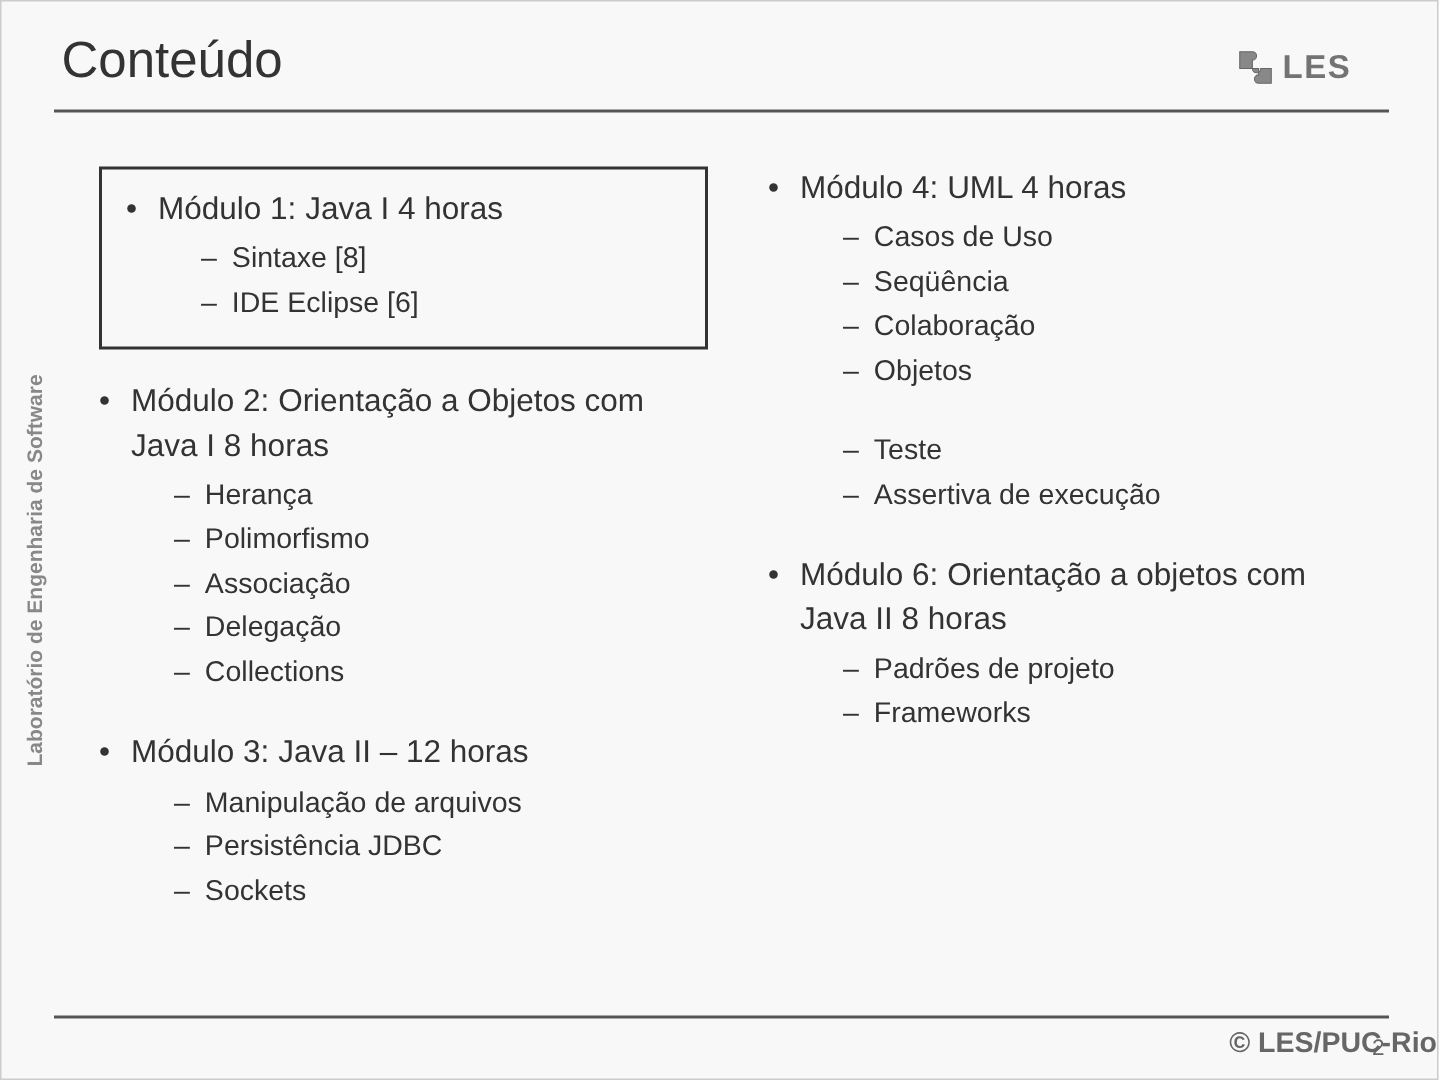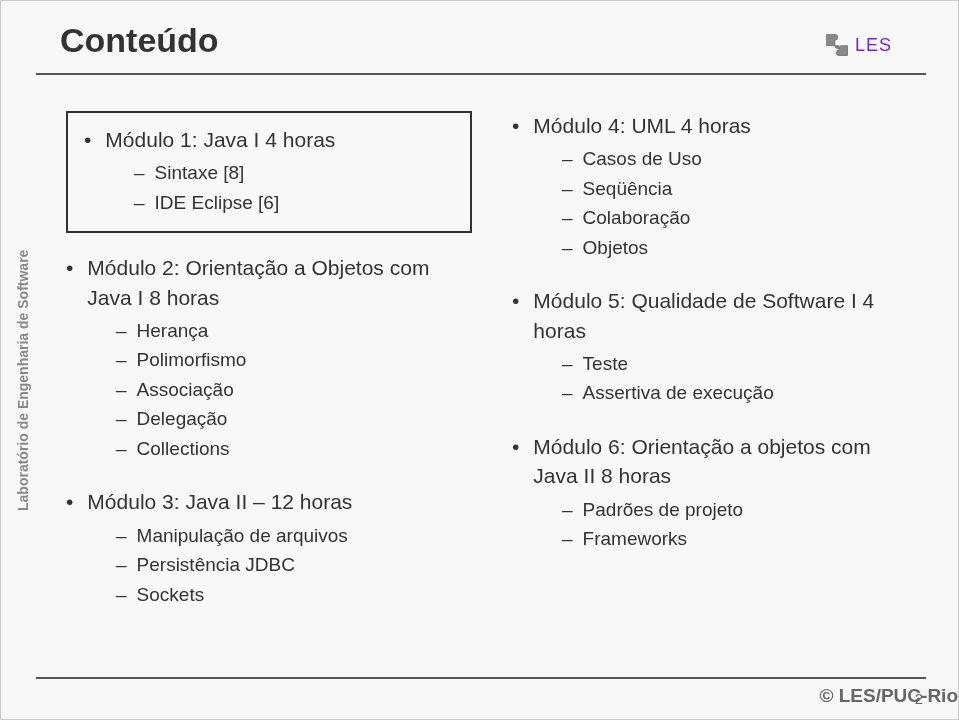"Conteúdo" .title { font-weight: bold -> normal; margin-left: 19px -> none }
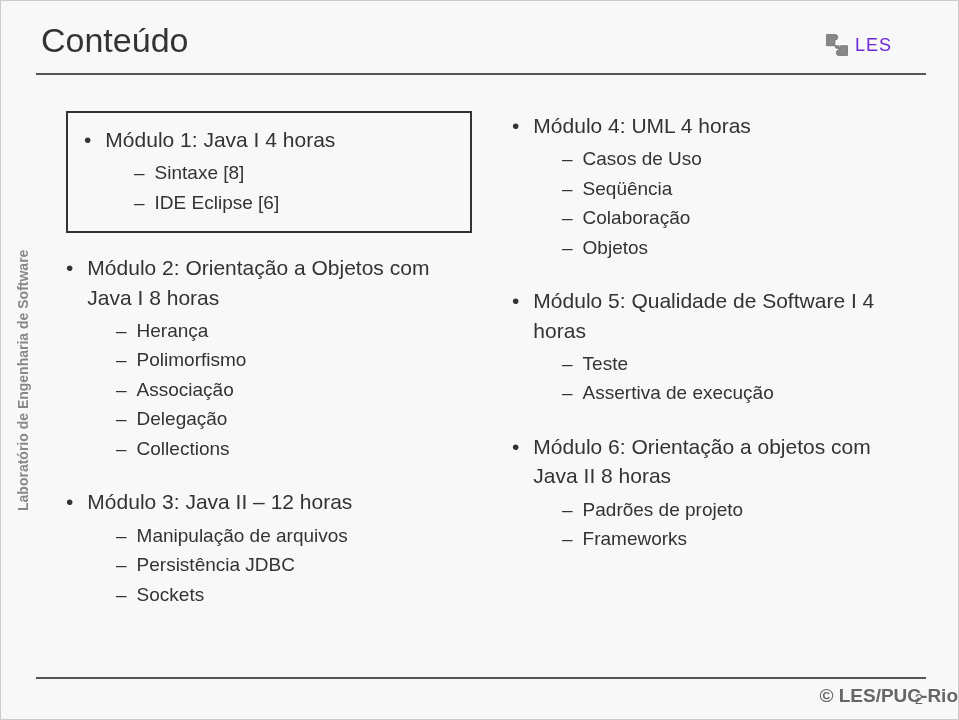"LES" .logo-text { color: #6d28d9 -> #737373; font-size: 18px -> 22px; font-weight: 400 -> 700 }
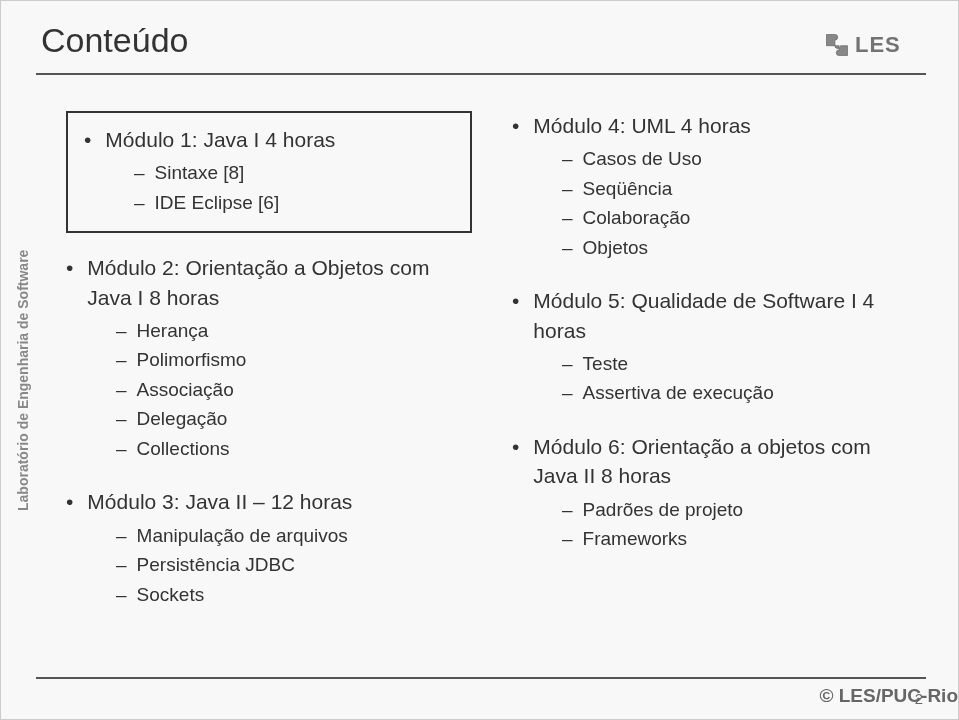"Módulo 5: Qualidade de Software" div.l1 { html: <div> <span>Módulo 5: Qualidade de Software I 4 horas</span> </div> -> none }
